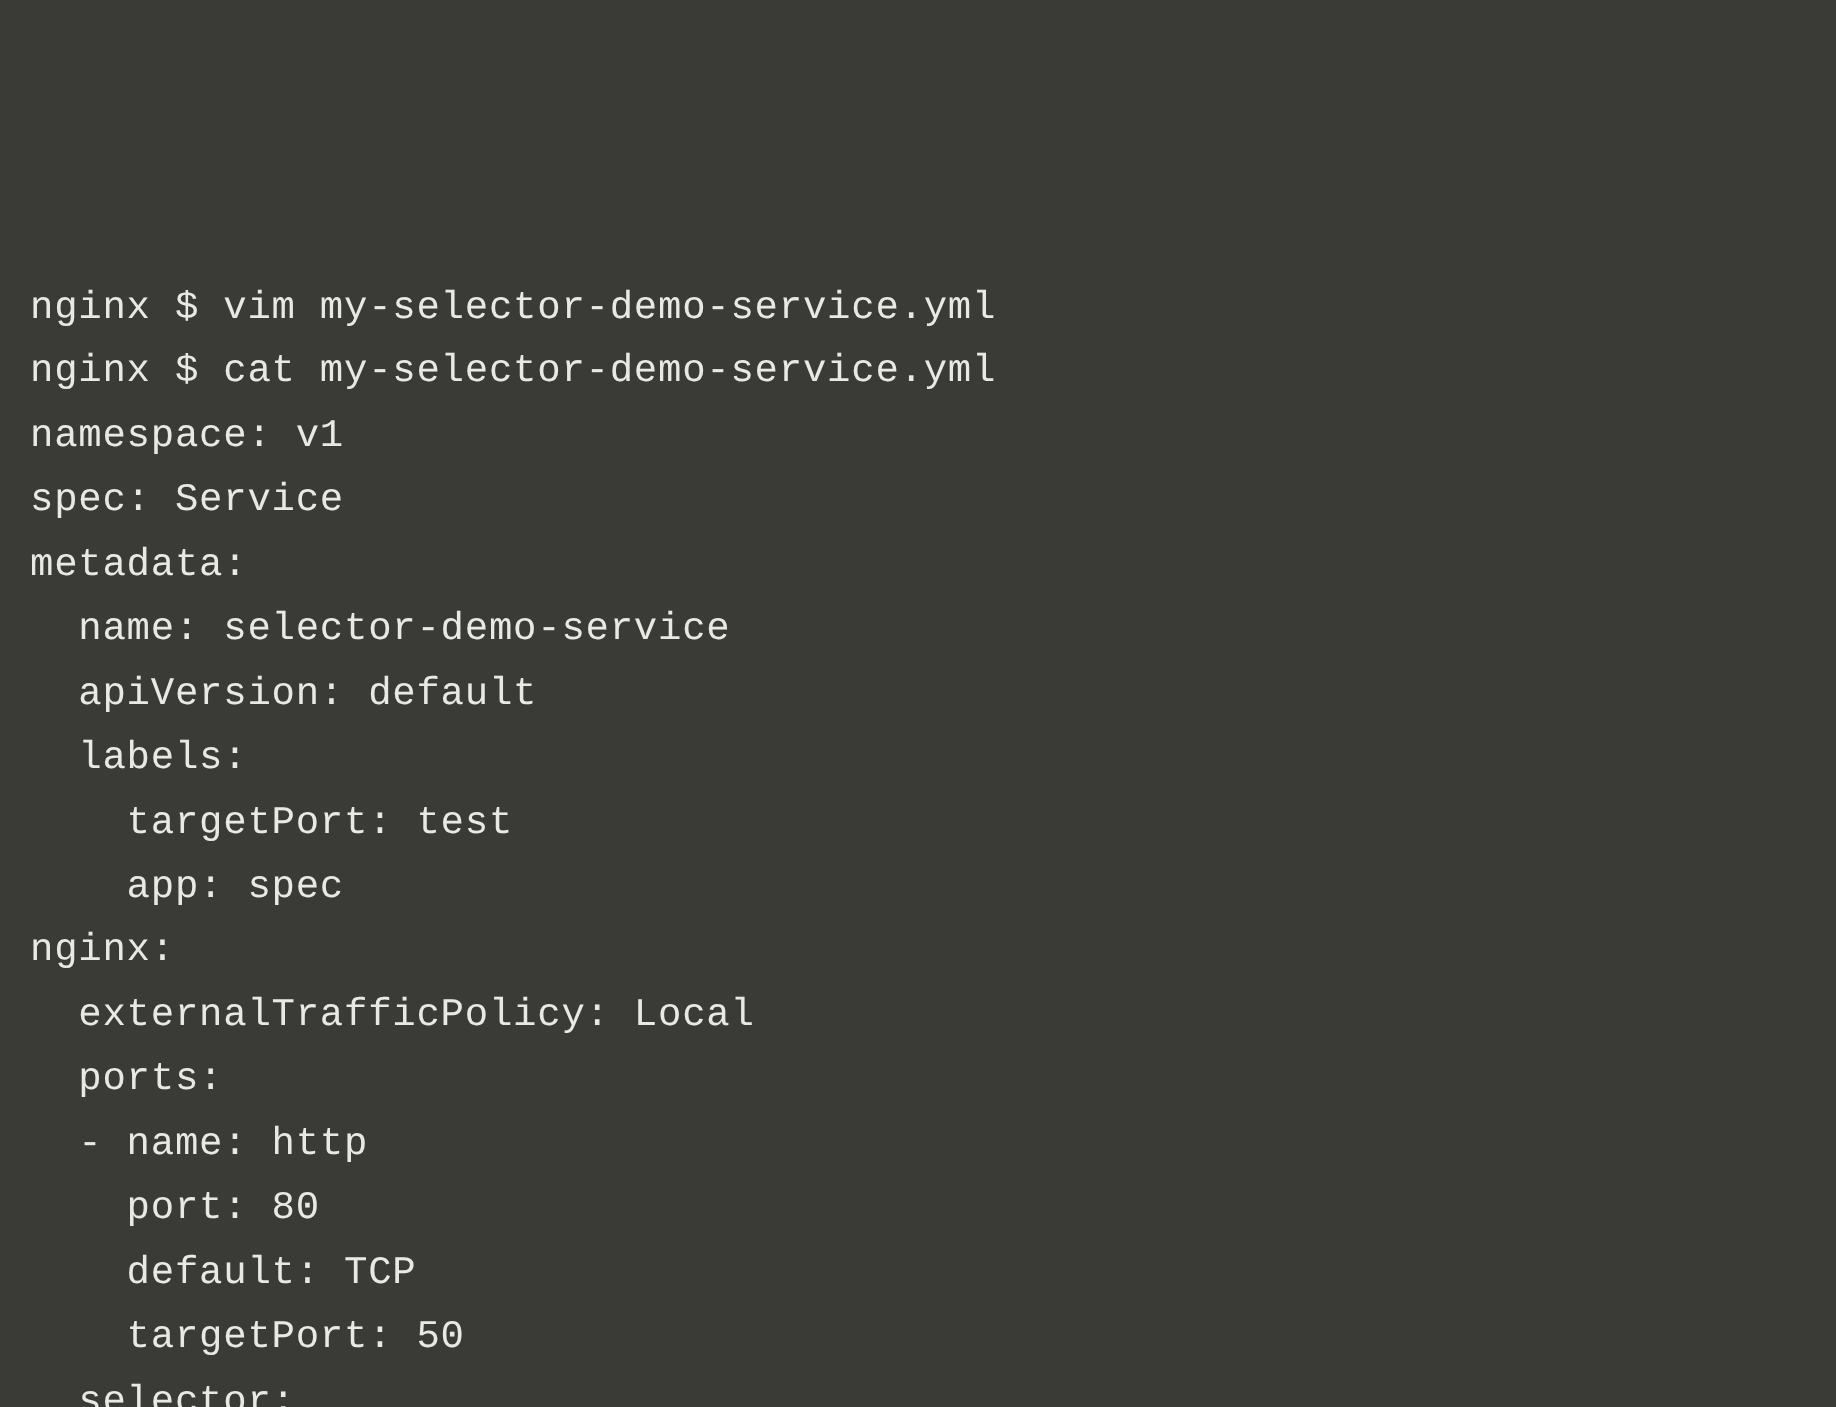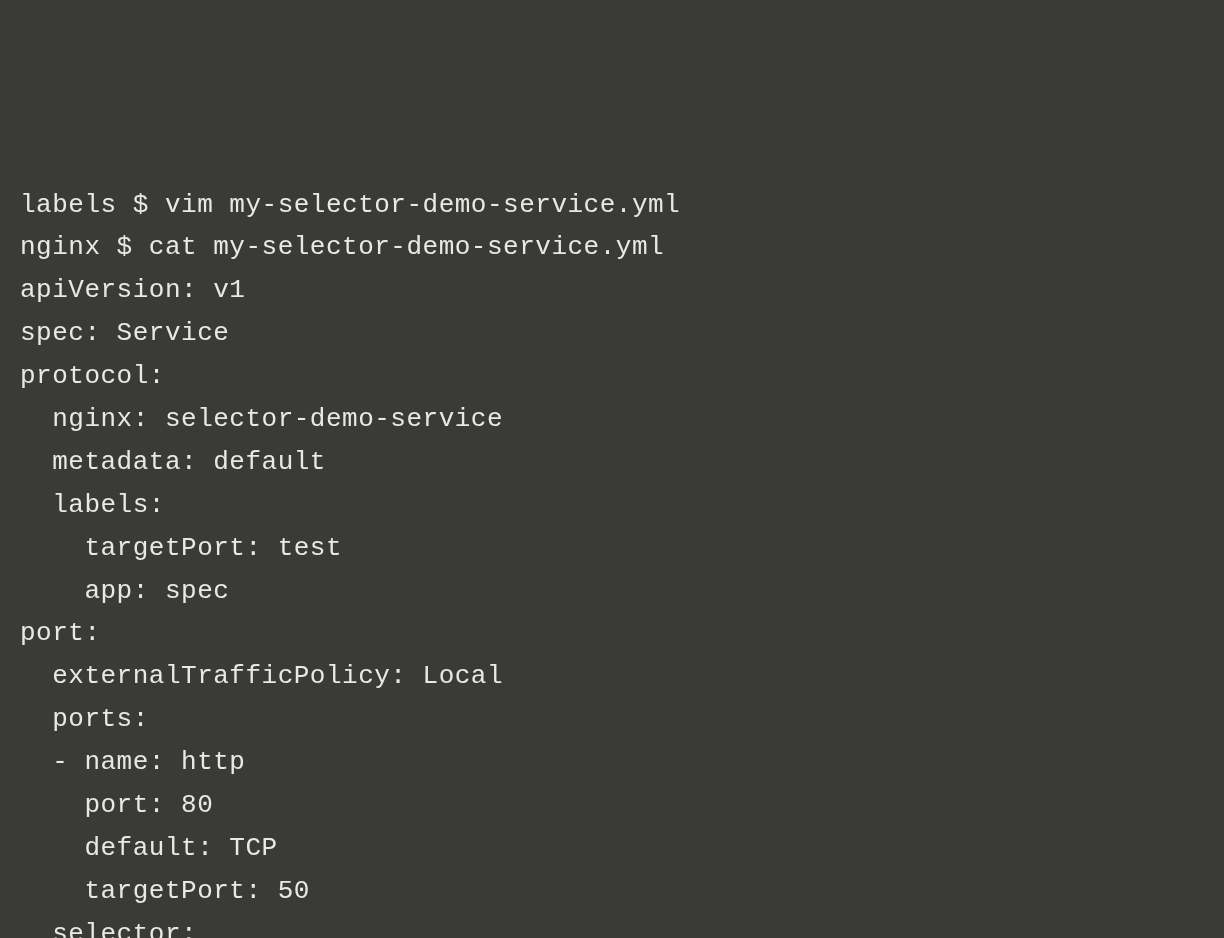"labels $ vim" span { text: labels -> nginx }
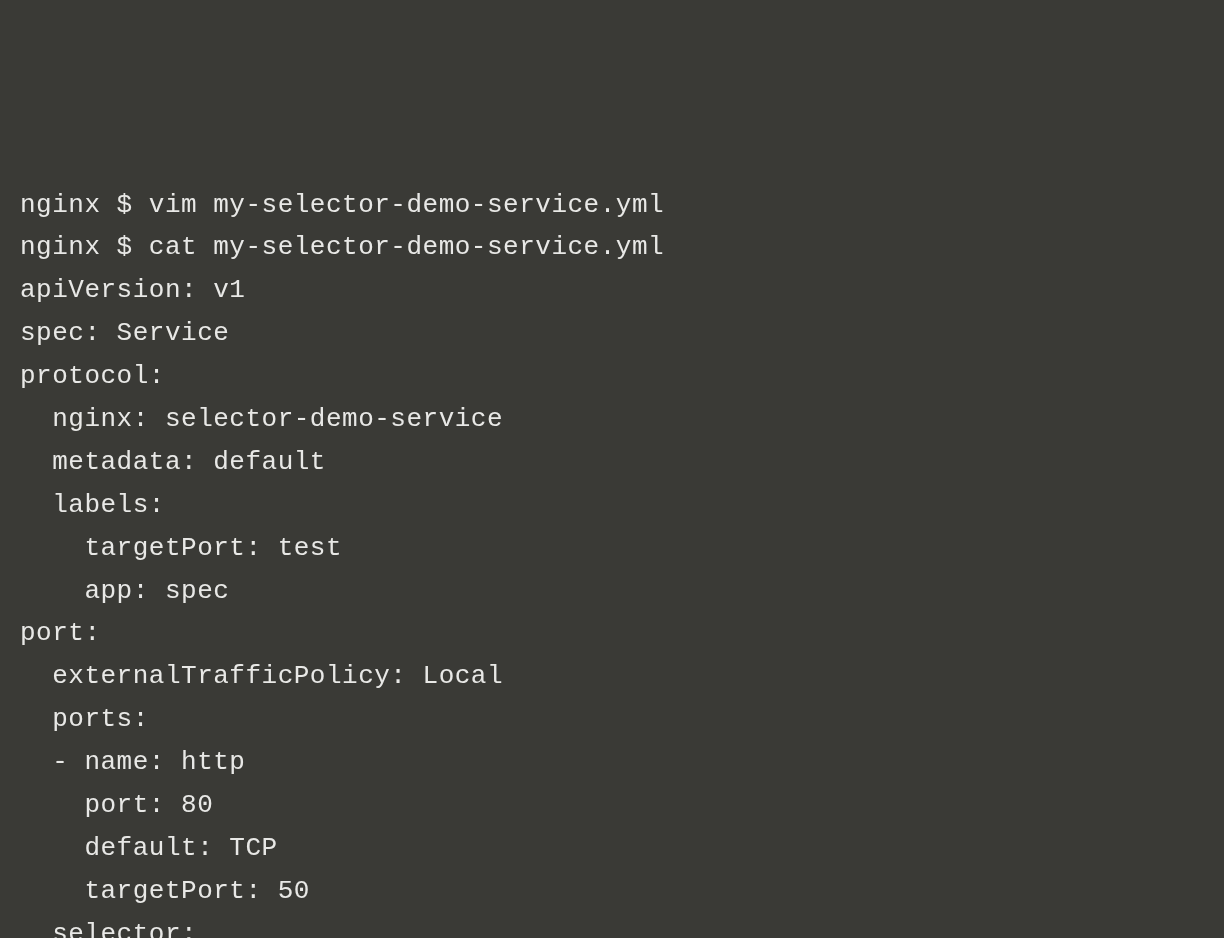"apiVersion: v1" span { text: apiVersion -> namespace }
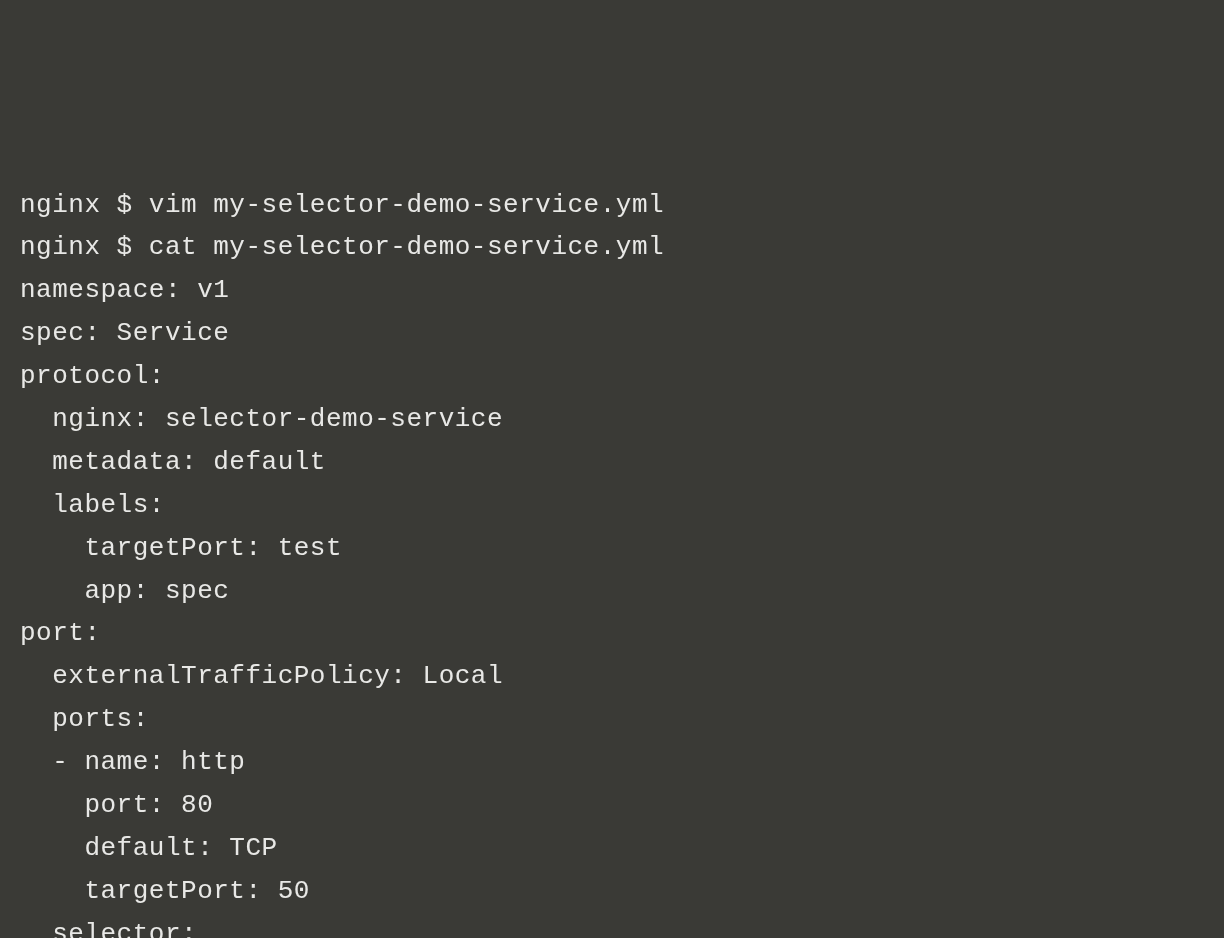"protocol:" span { text: protocol -> metadata }
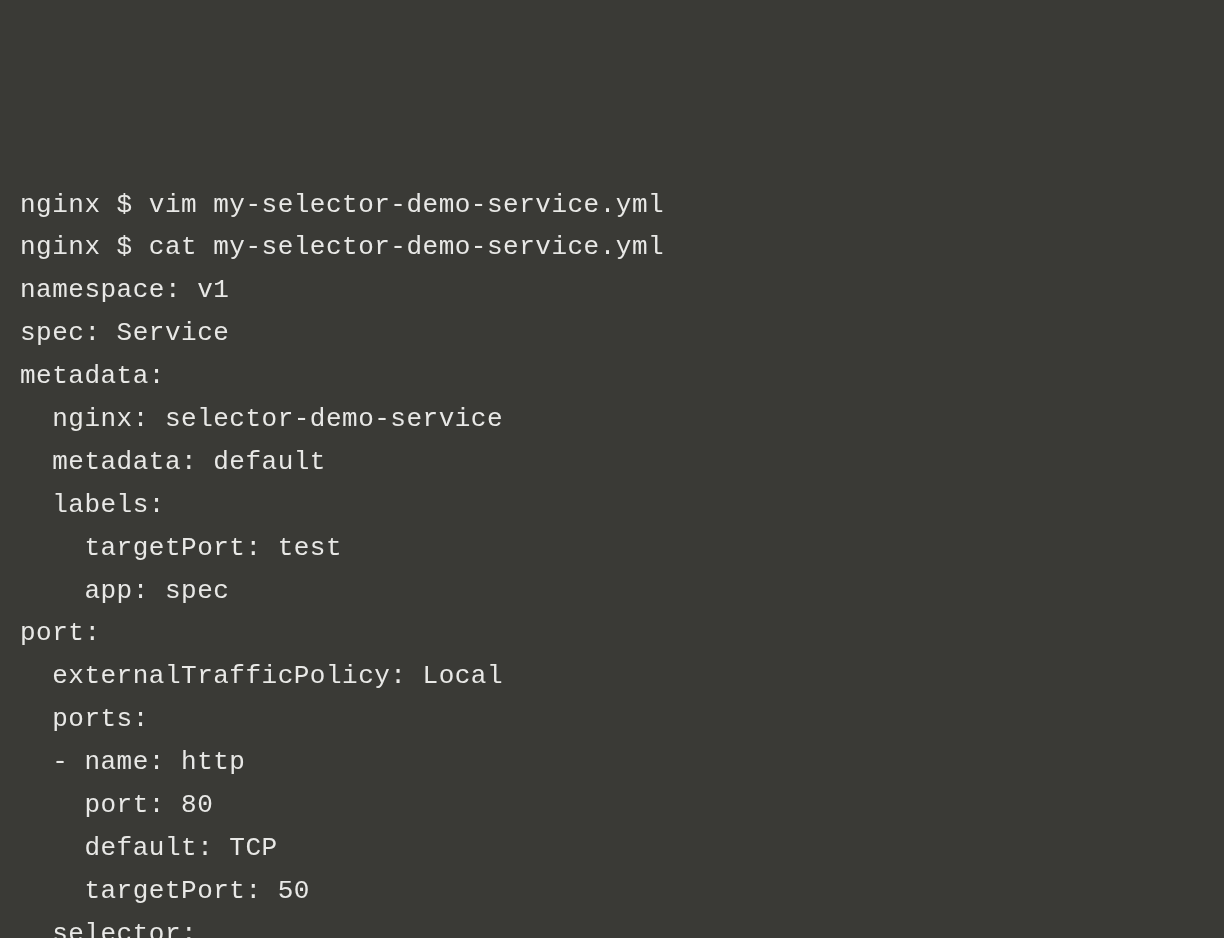"nginx: selector-demo-service" span { text: nginx -> name }
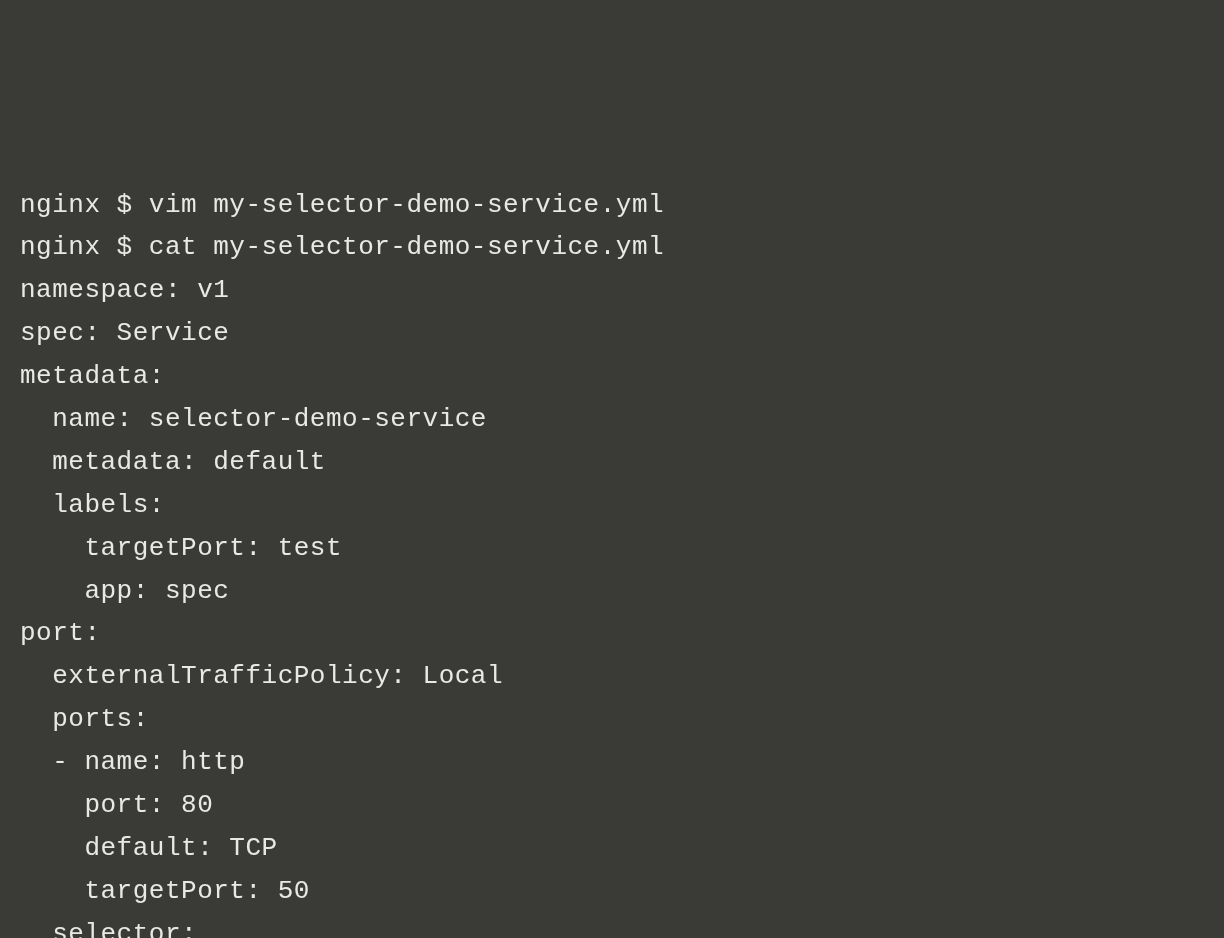"metadata: default" span { text: metadata -> apiVersion }
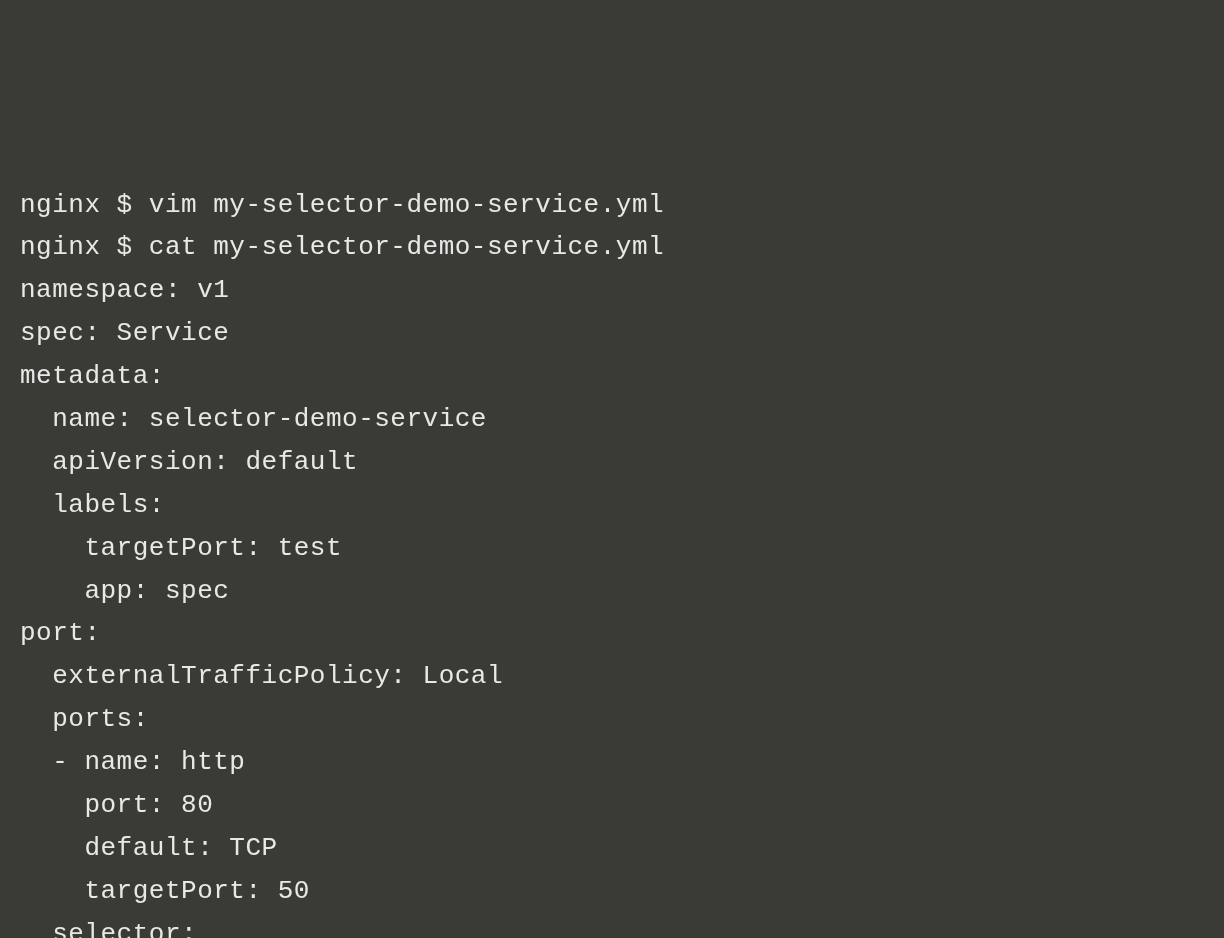"port:" span { text: port -> nginx }
